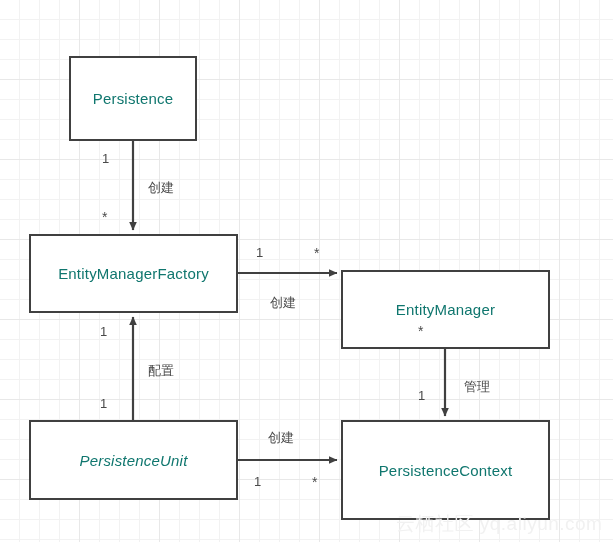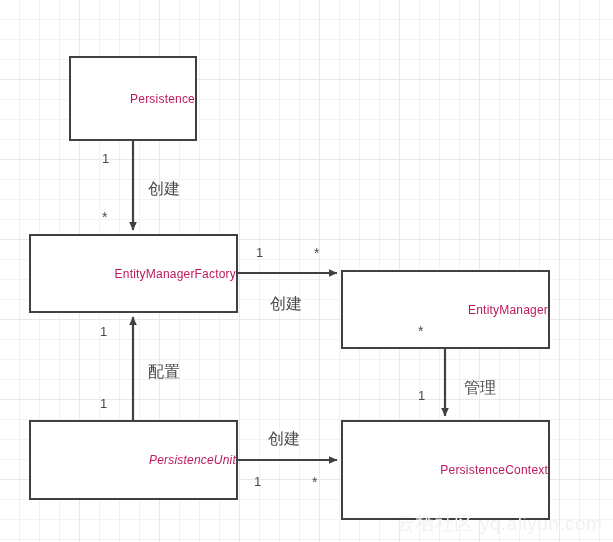"Persistence" .node { color: #be185d -> #0f766e; font-size: 12px -> 15px; justify-content: flex-end -> center }
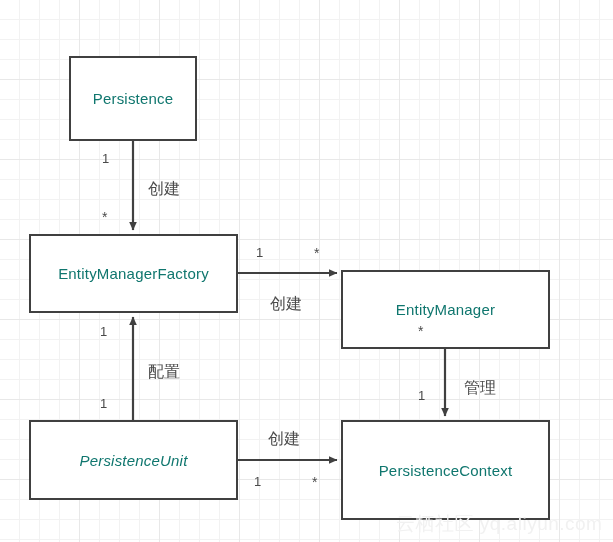"创建" .edge-label { font-size: 16px -> 13px }
